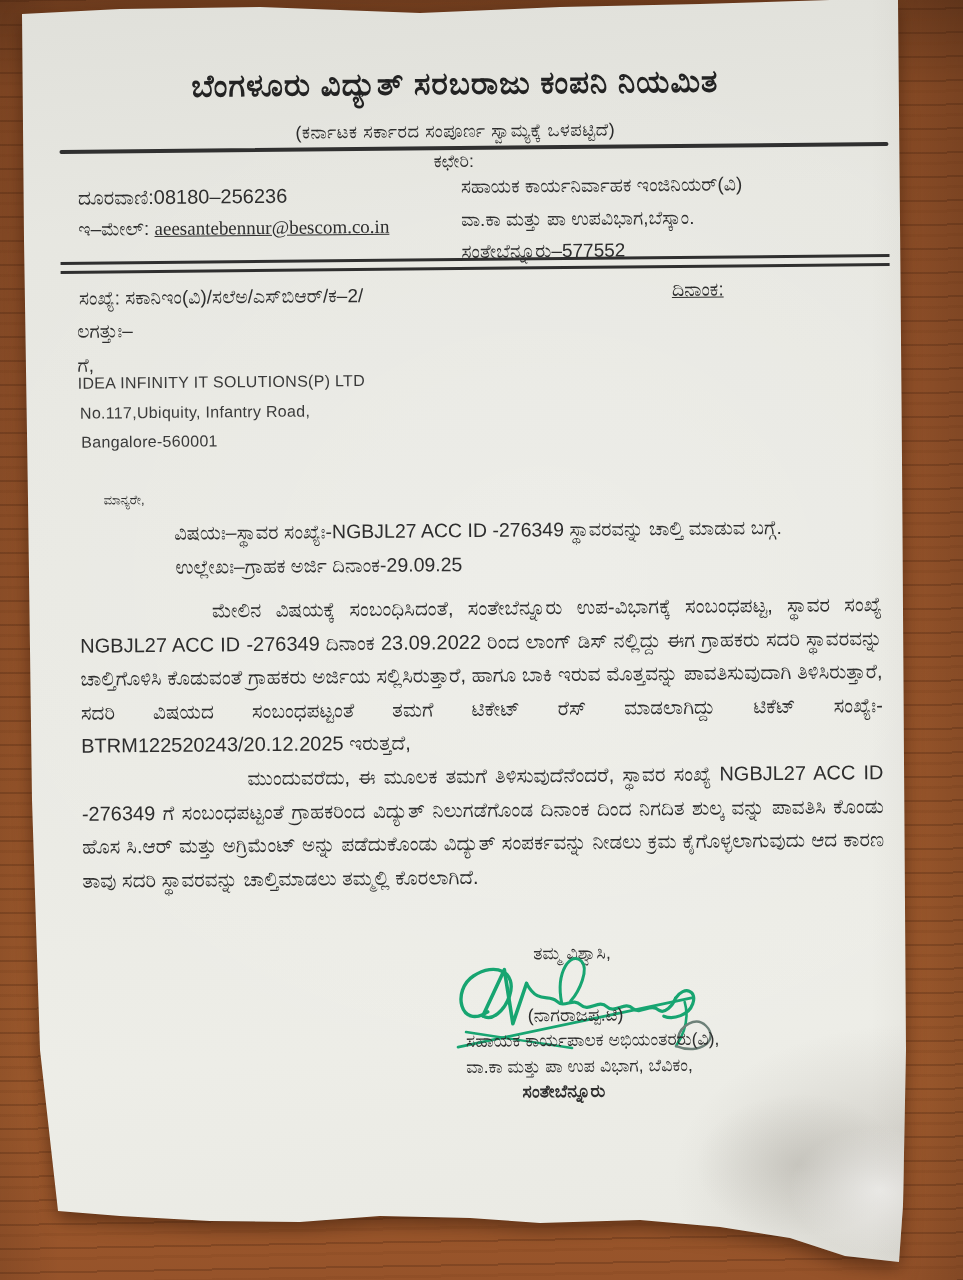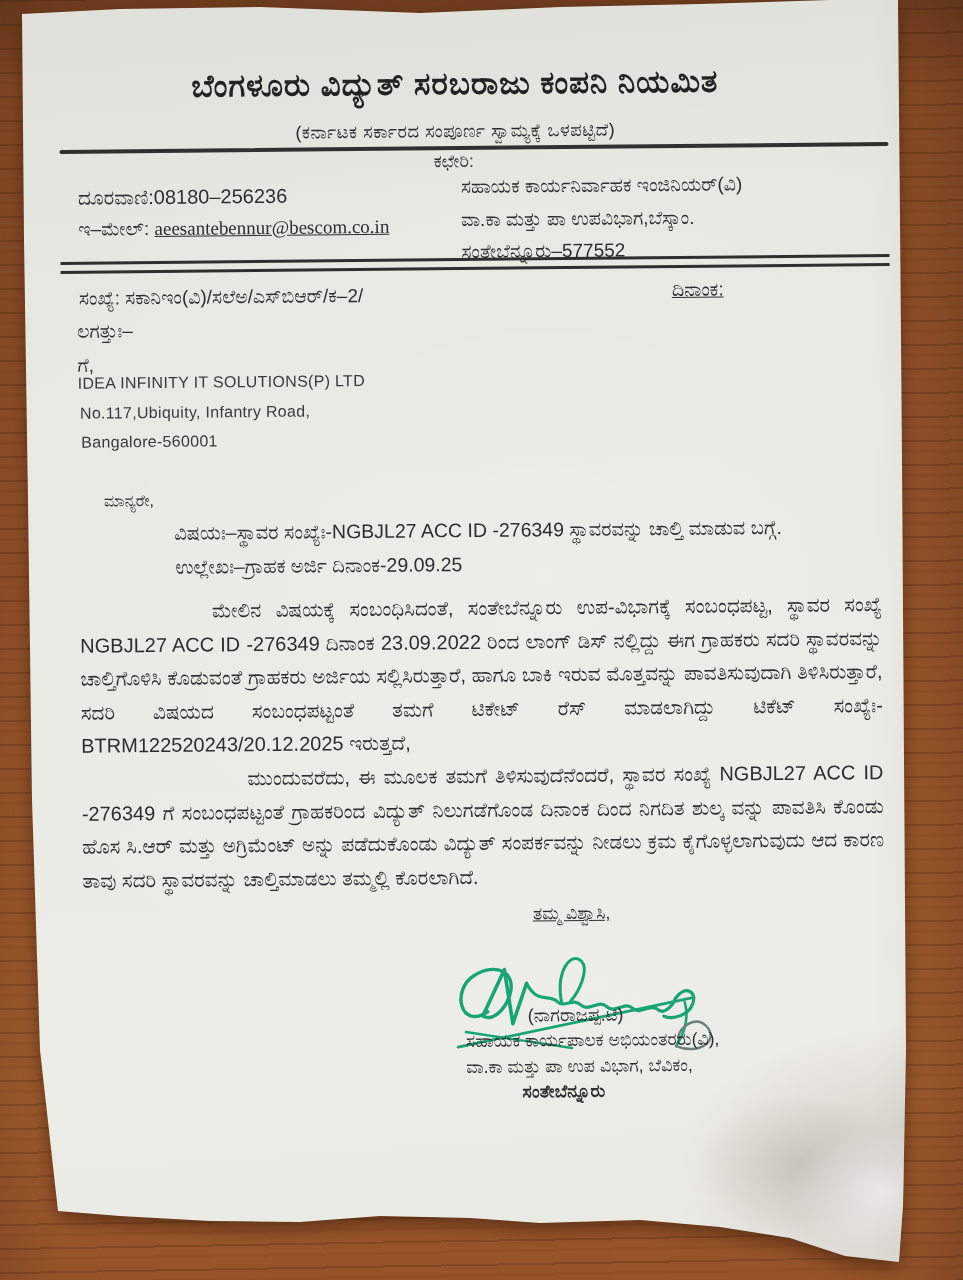"ಮಾನ್ಯರೇ," .salut { font-size: 16px -> 13px }
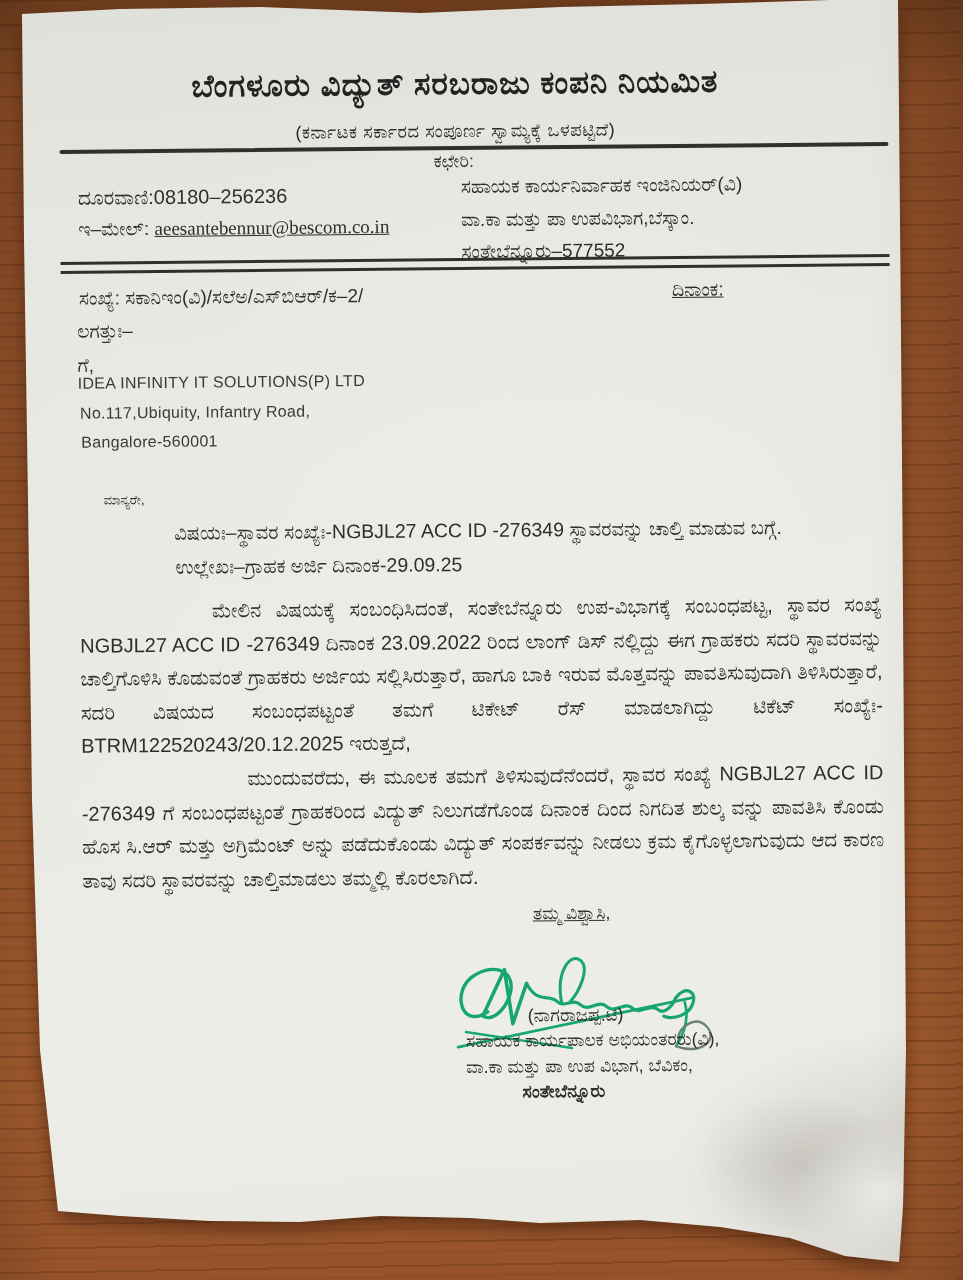"ತಮ್ಮ ವಿಶ್ವಾಸಿ," .closing { text-decoration: underline -> none; top: 904px -> 944px }
